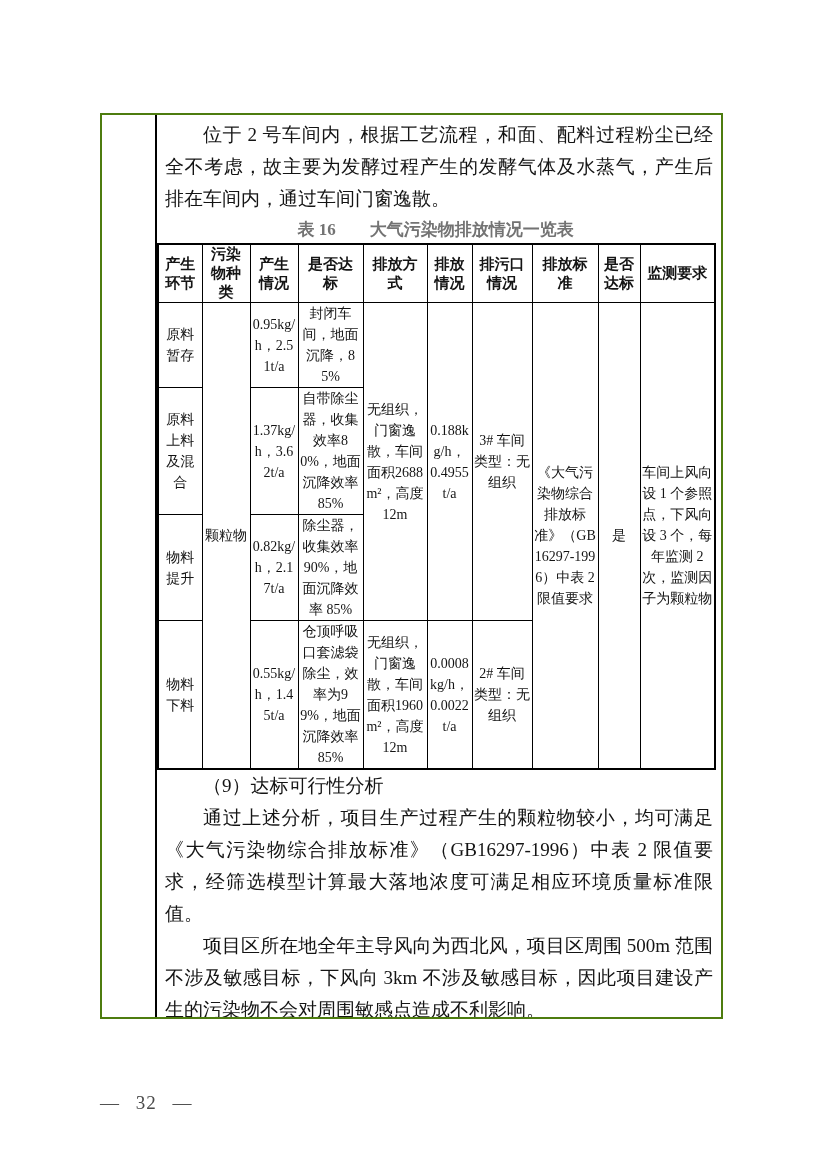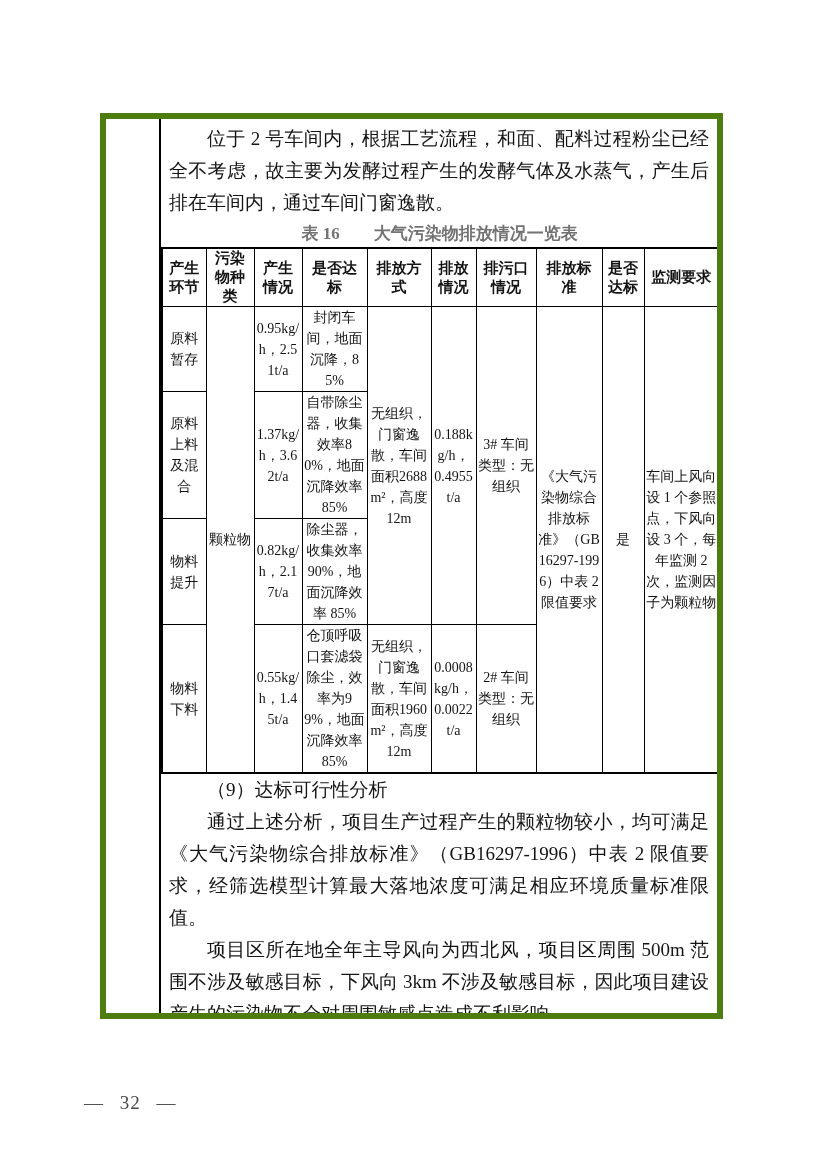"位于 2" .page-box { border: 6px solid #4d7c0f -> 2px solid #4d7c0f }
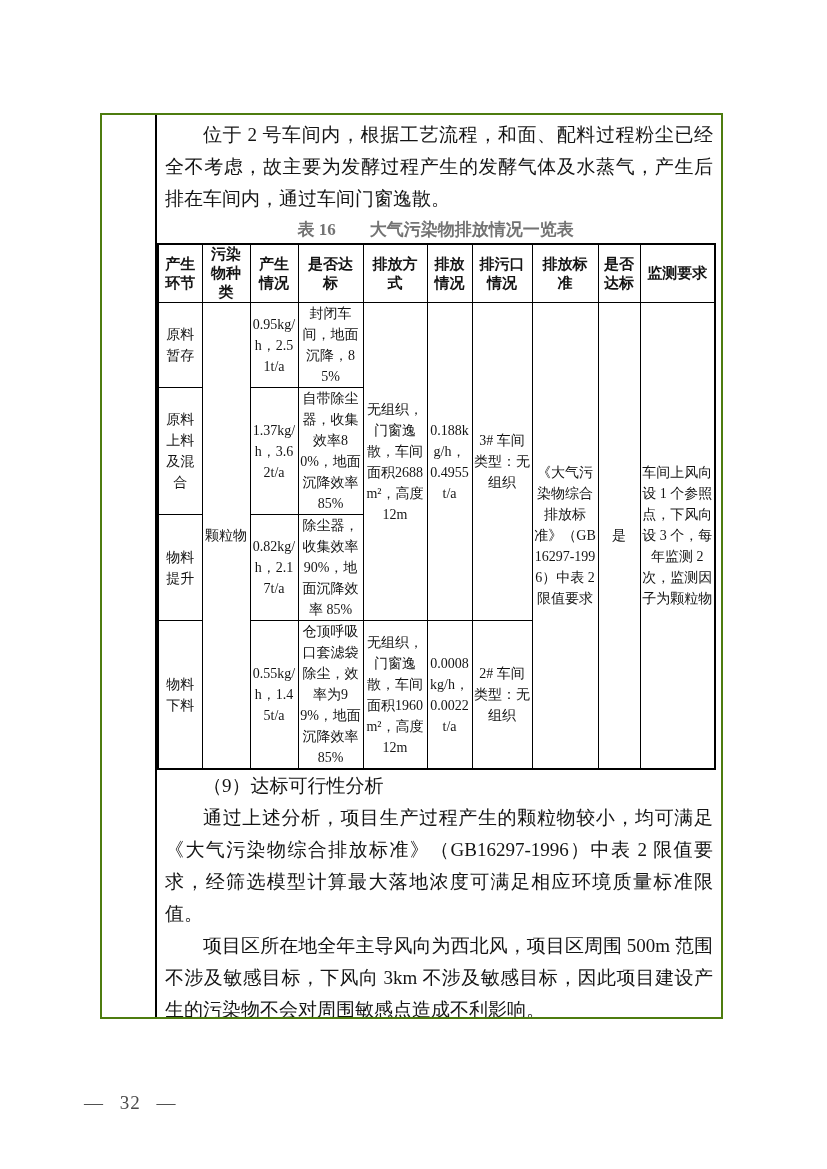"— 32 —" .footer-pagenum { left: 84px -> 100px }
